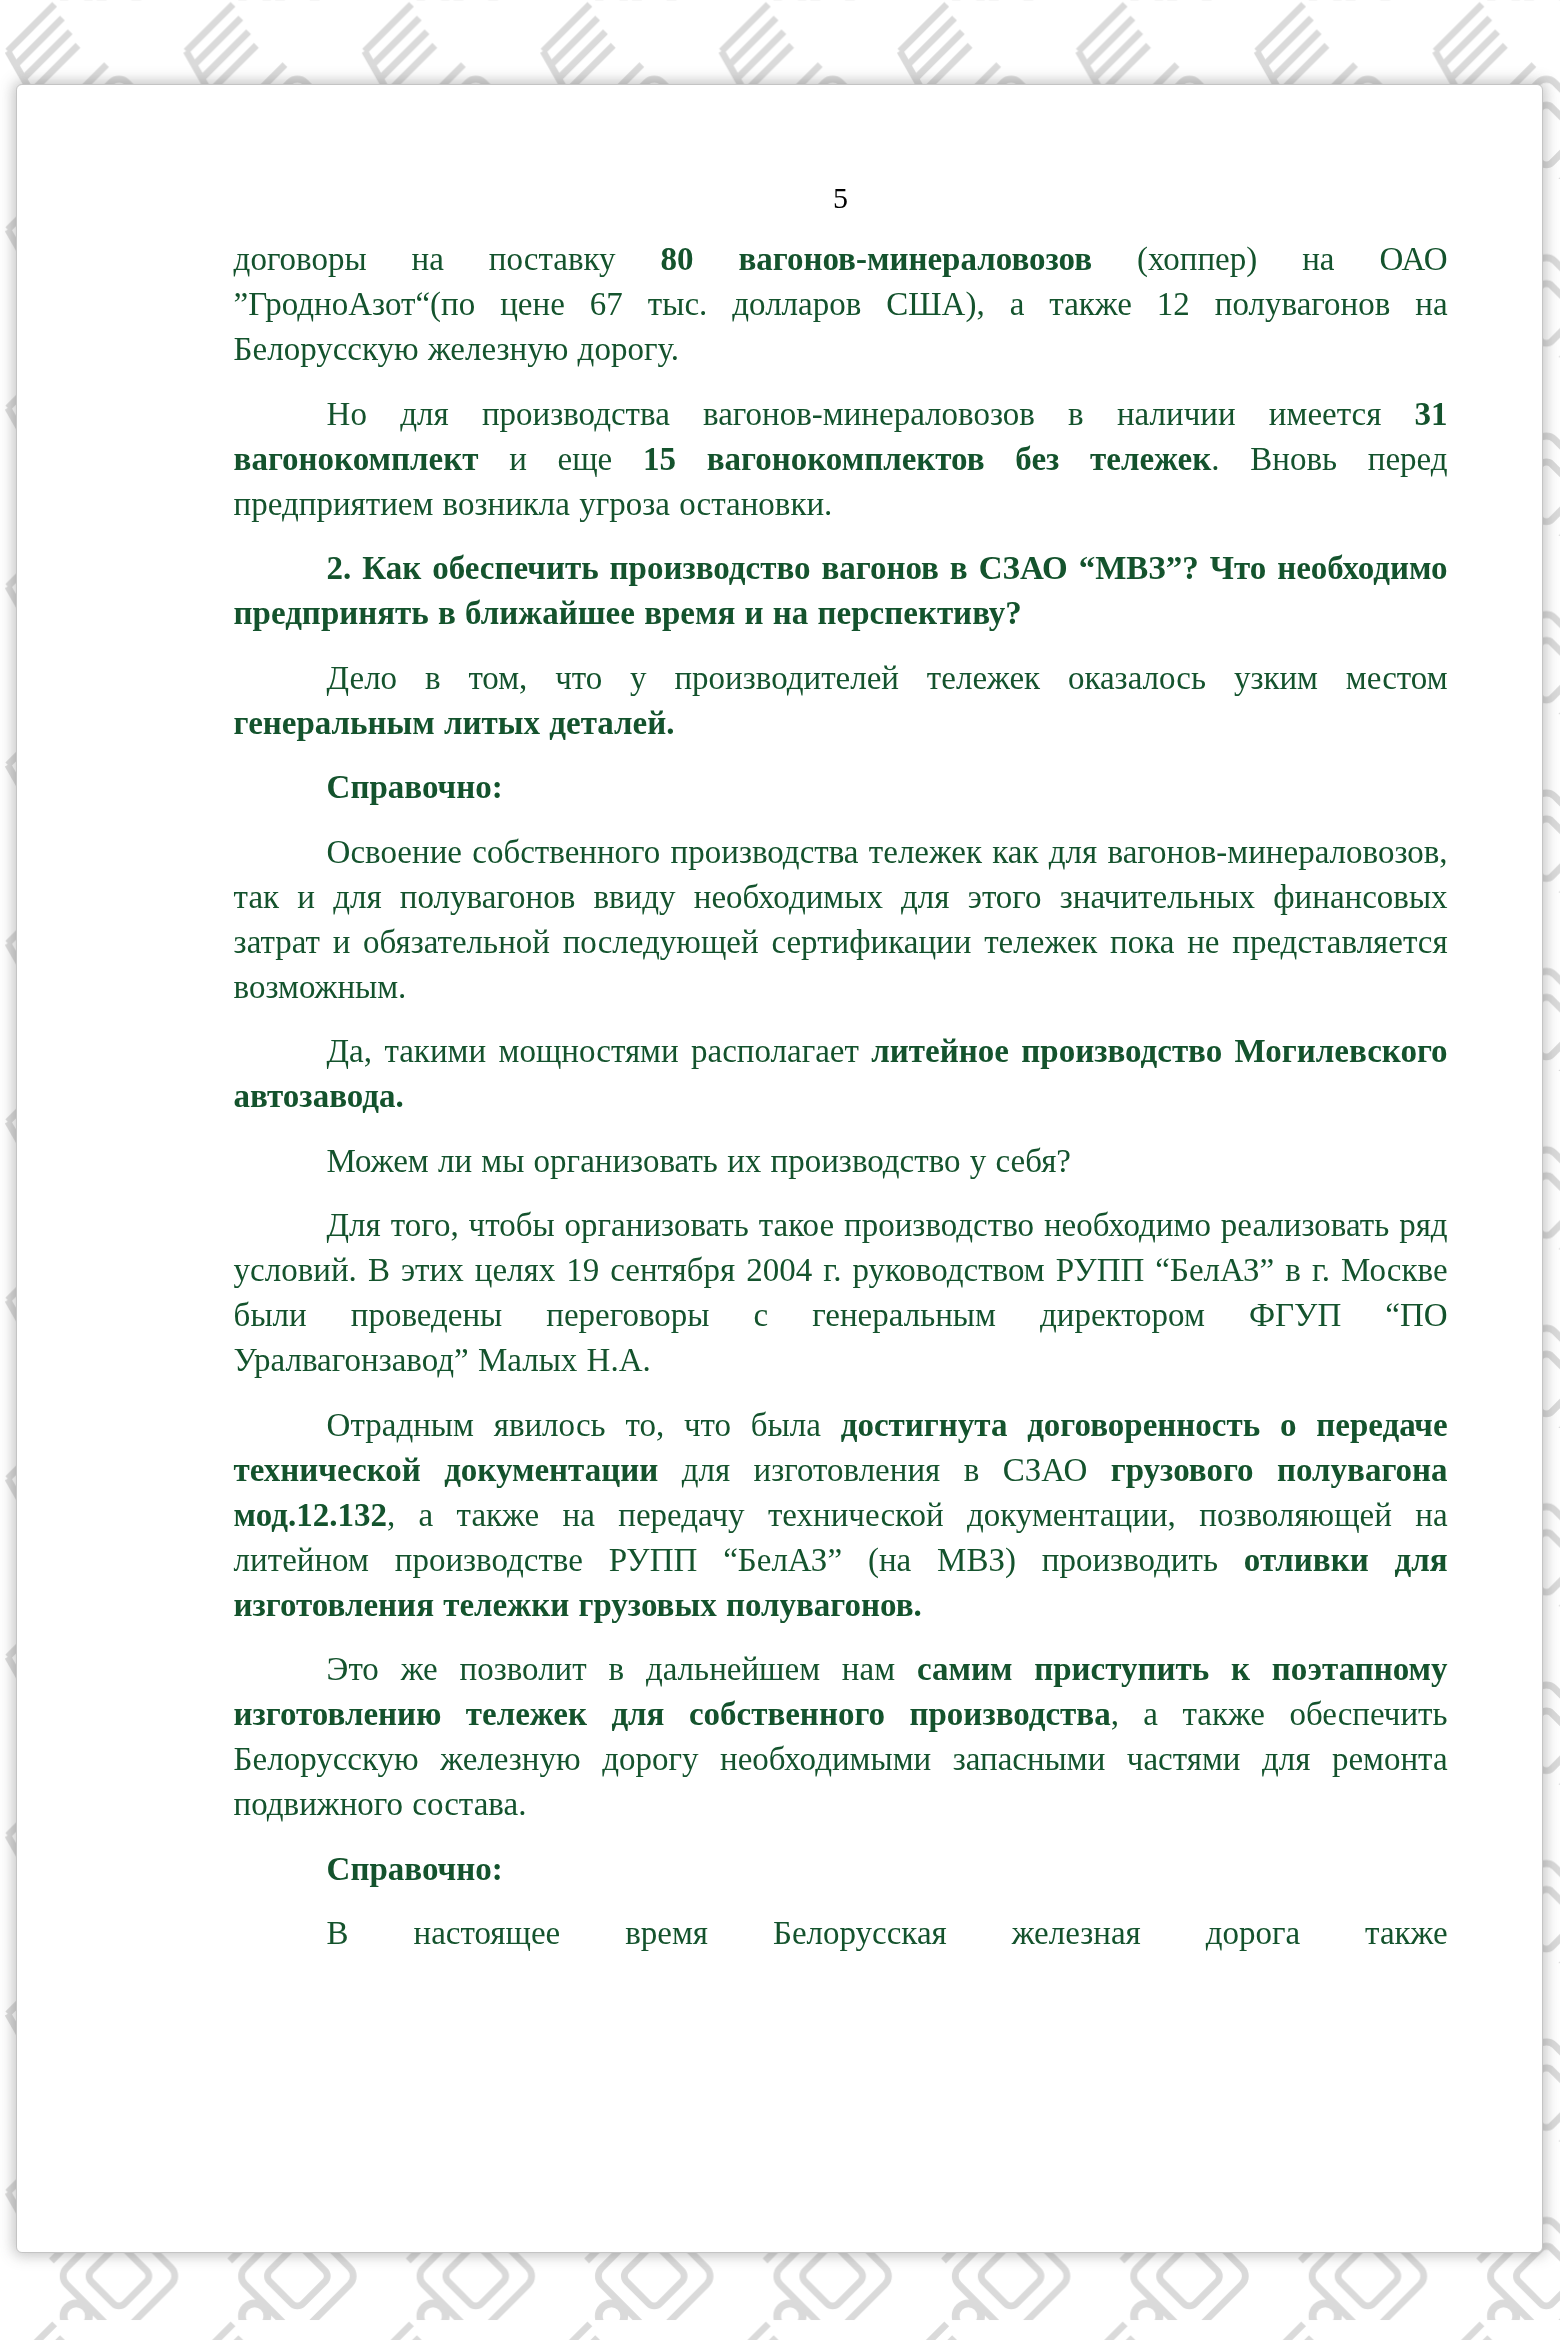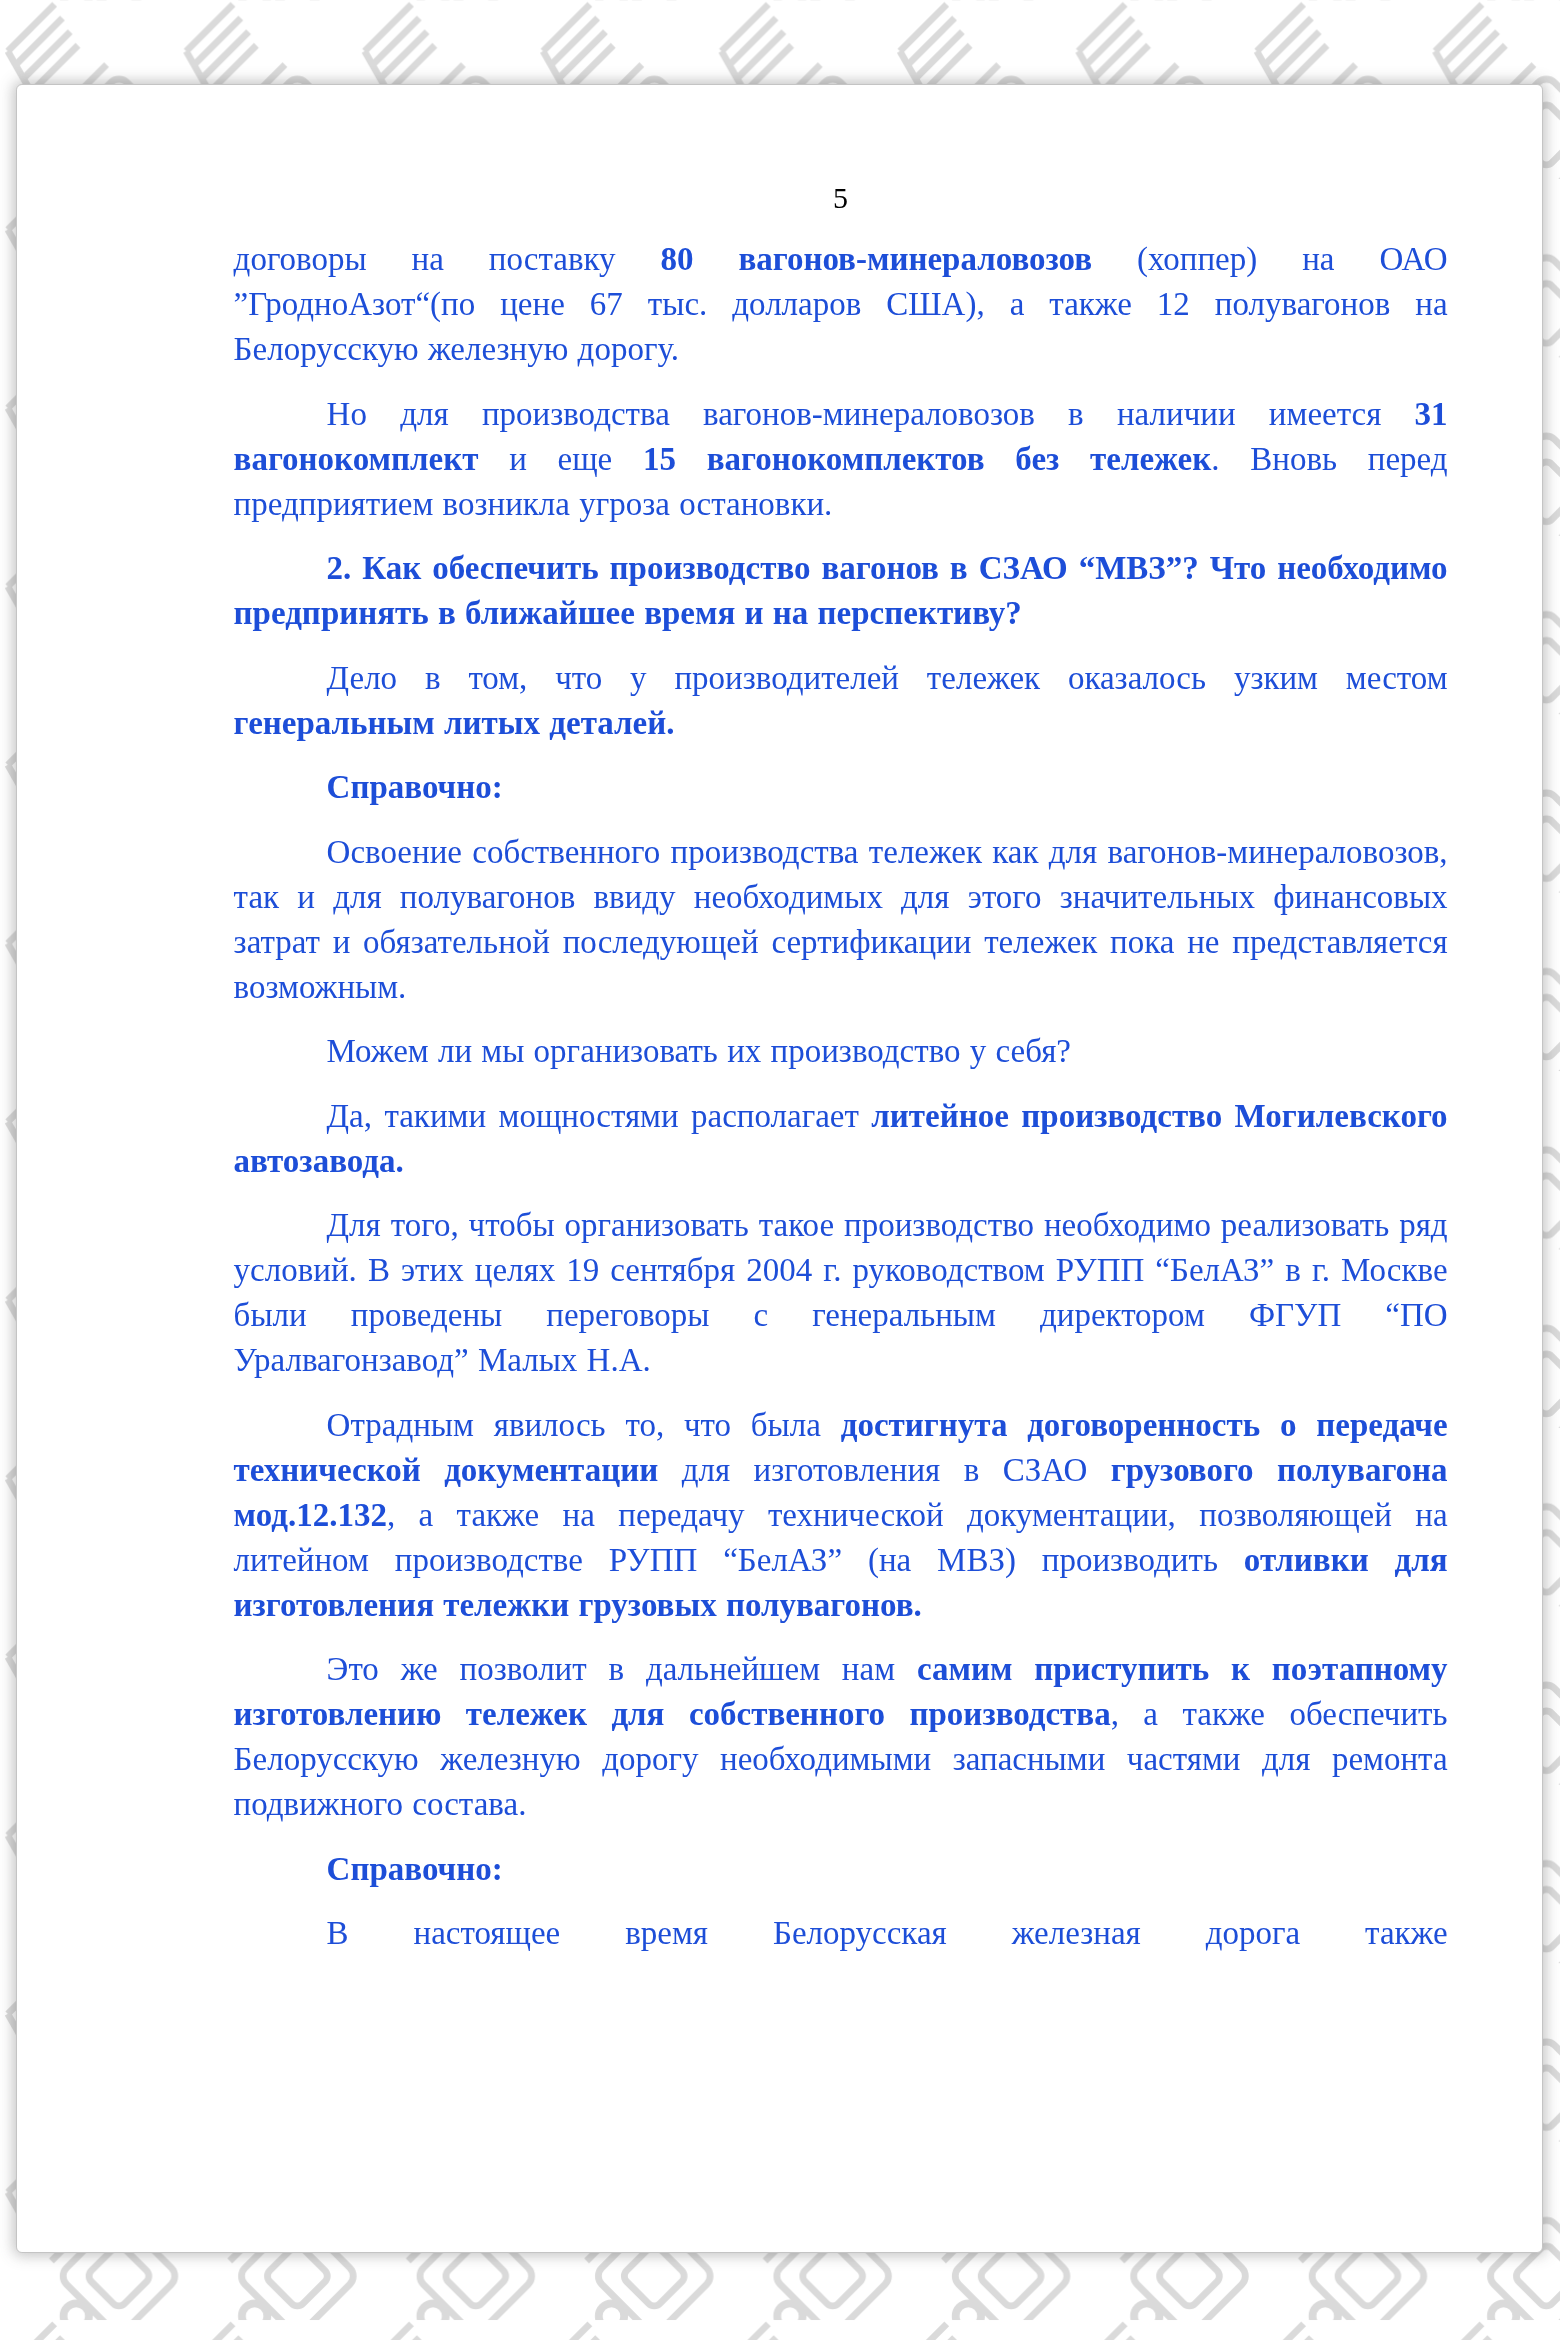"договоры на поставку 80" p.para { color: #1d4ed8 -> #14532d }
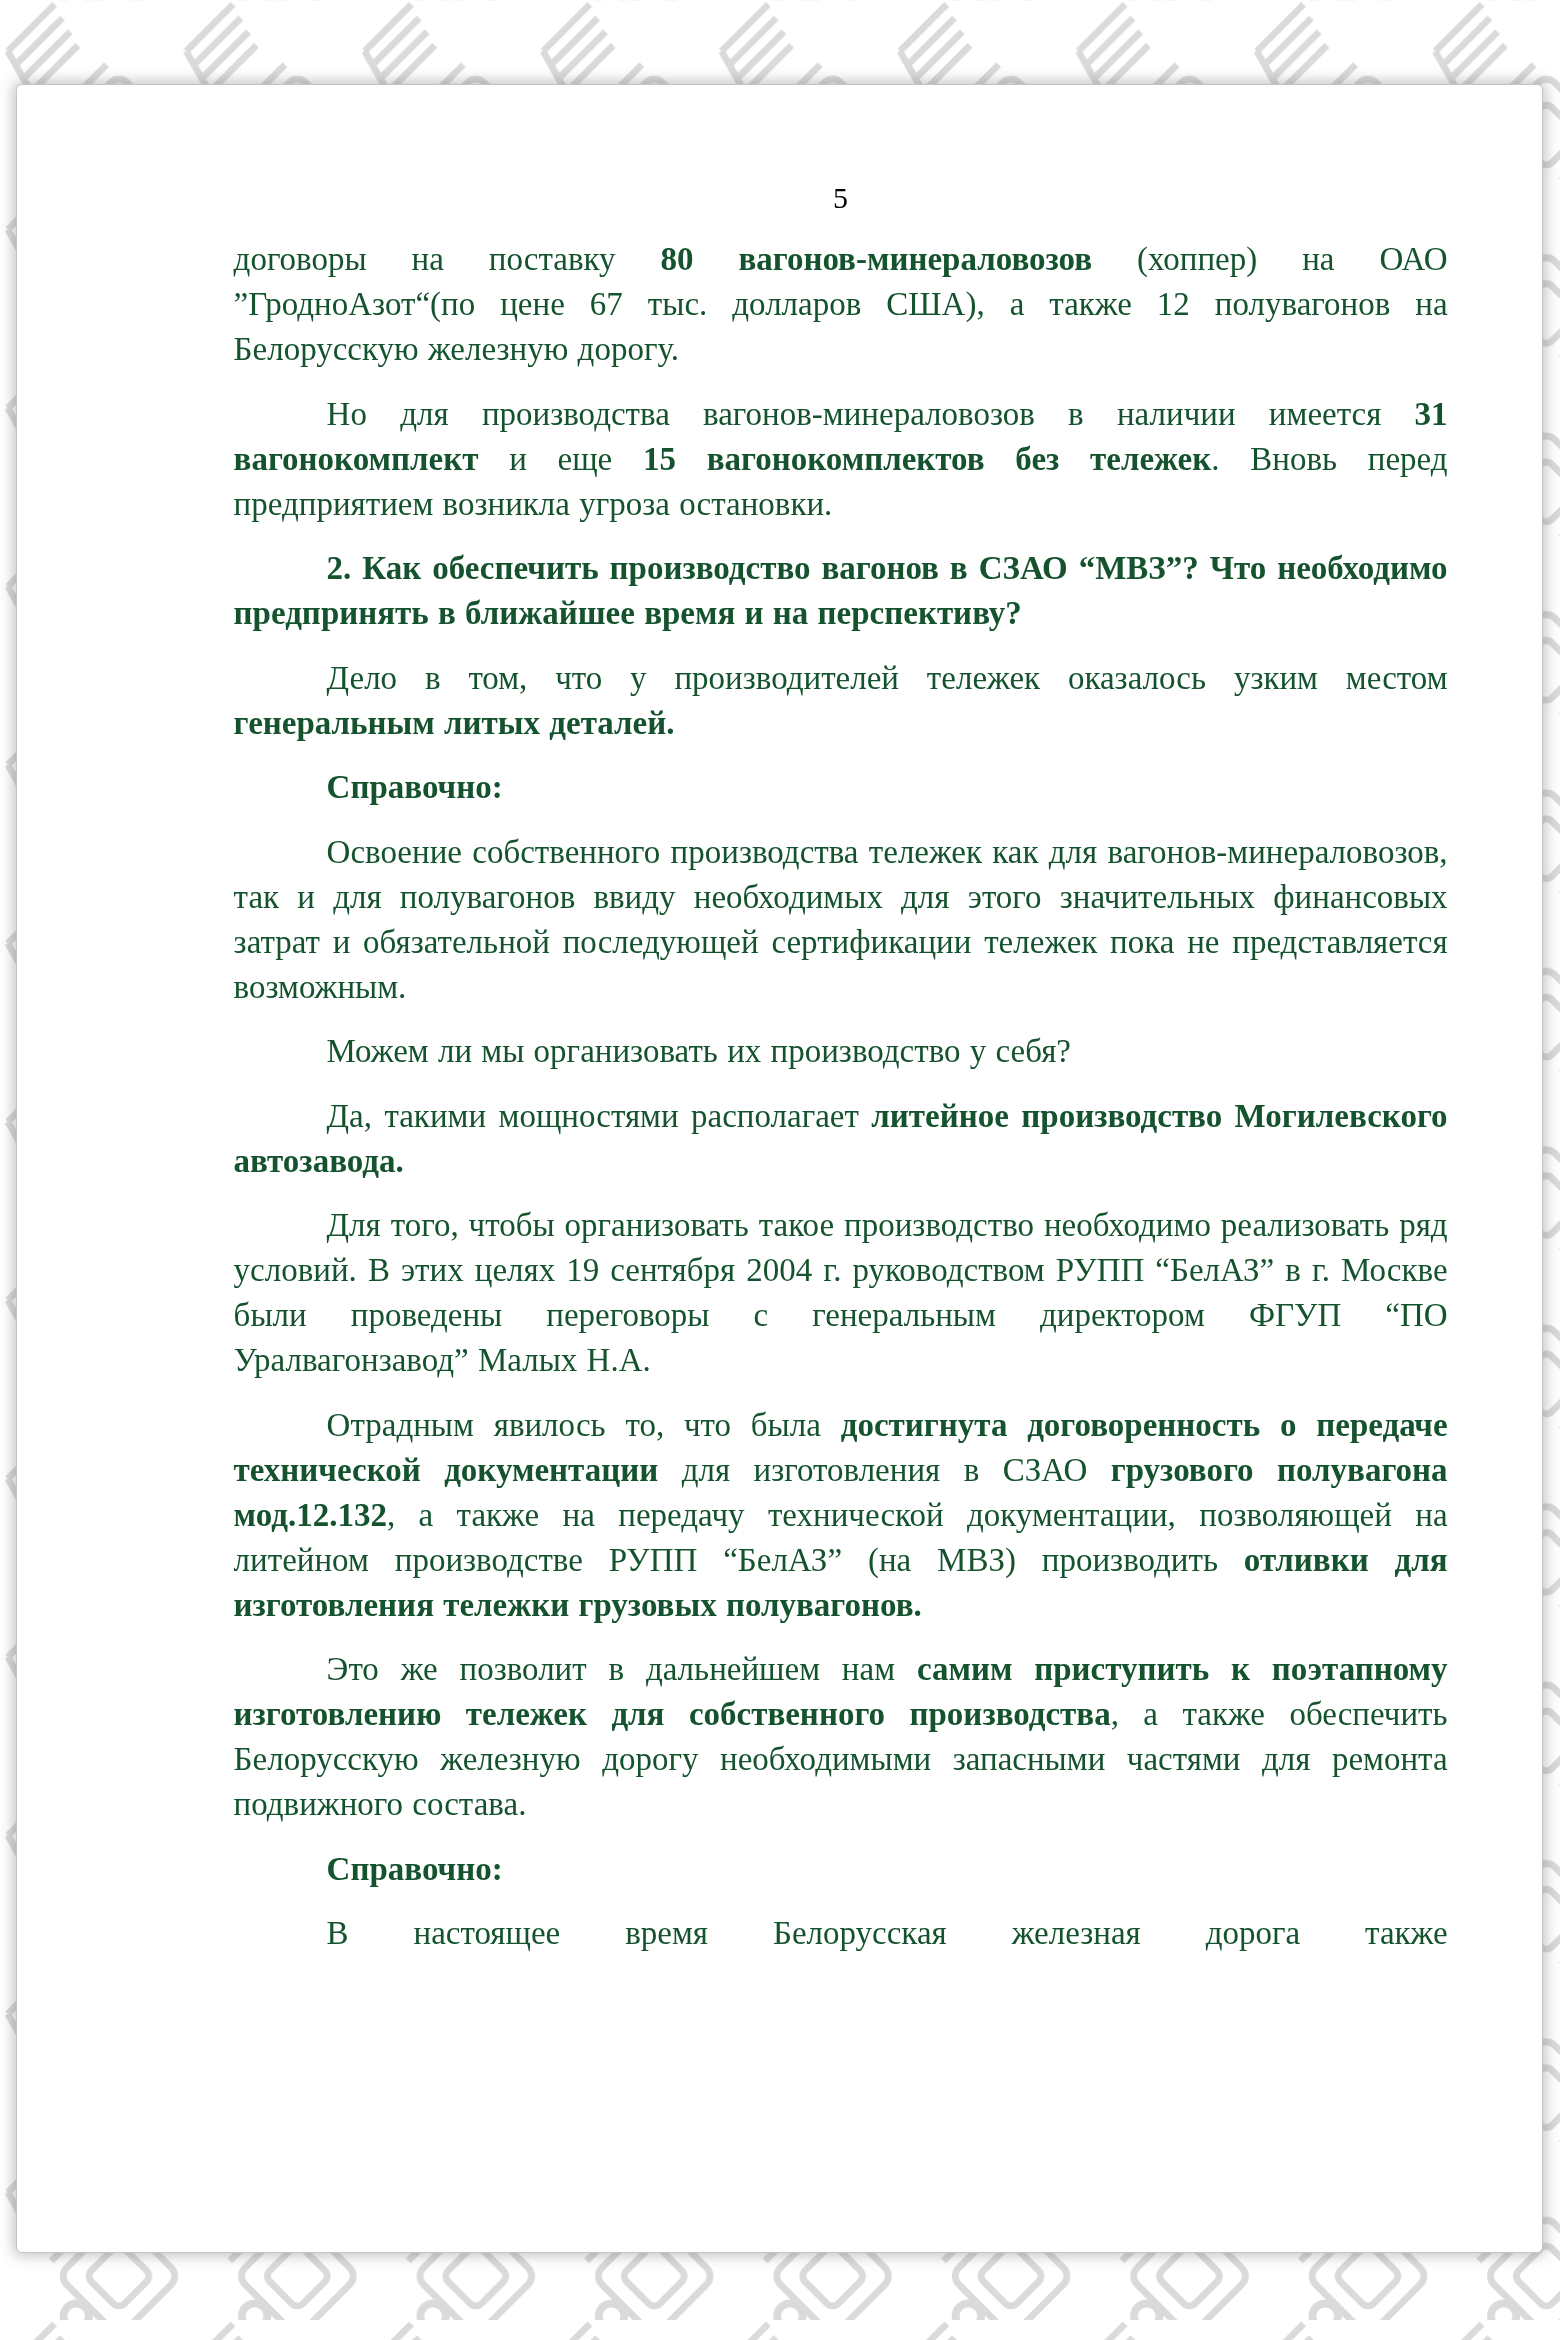"Можем ли мы организовать их" p.para { order: before "Да, такими мощностями располагает" -> after "Да, такими мощностями располагает" }
